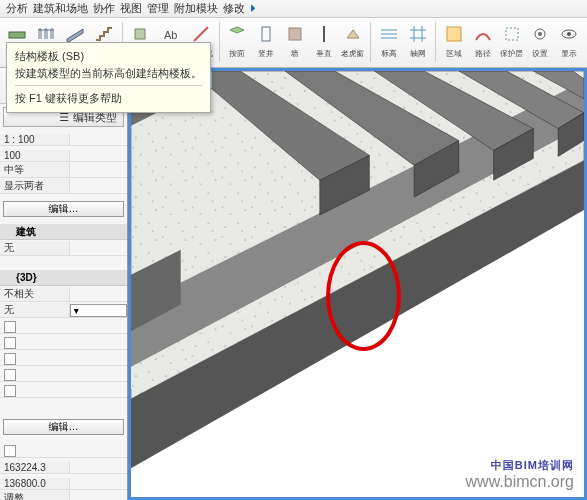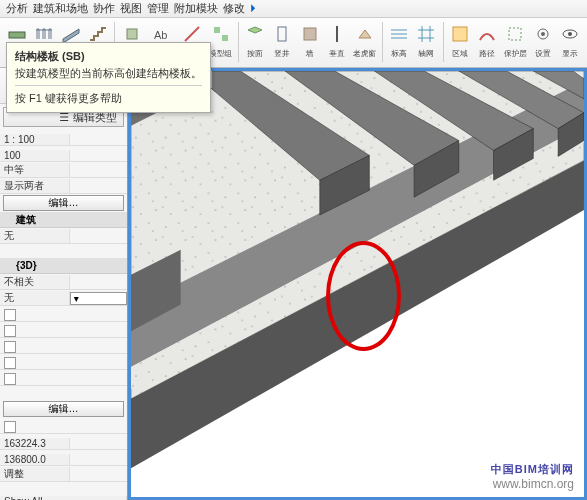"结构楼板 (SB)" .tooltip .tt-title { font-weight: bold -> normal }
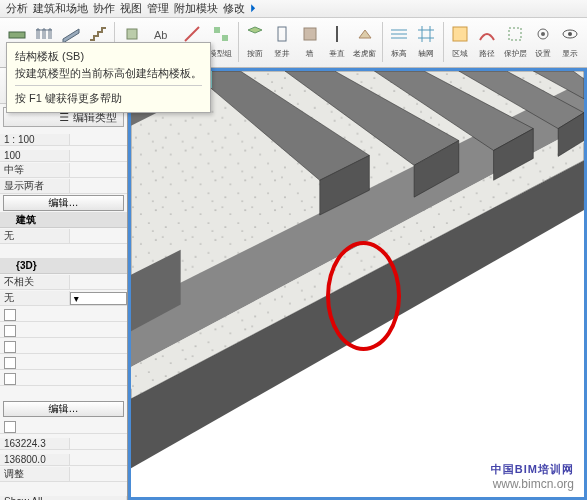"模型组" div.rbtn { html: <div> <div> <svg> <rect></rect> <rect></rect> </svg> </div> <div>模型组</div> </div> -> none }
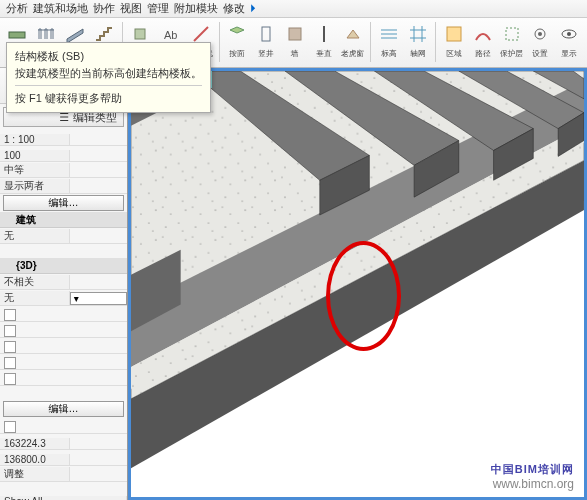"编辑…" .pp-btn { margin: 1px auto -> 7px auto }
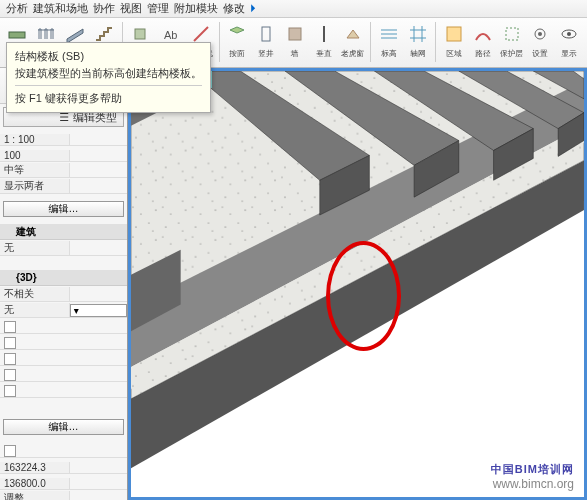"www.bimcn.org" .wm2 { font-size: 12px -> 16px }
